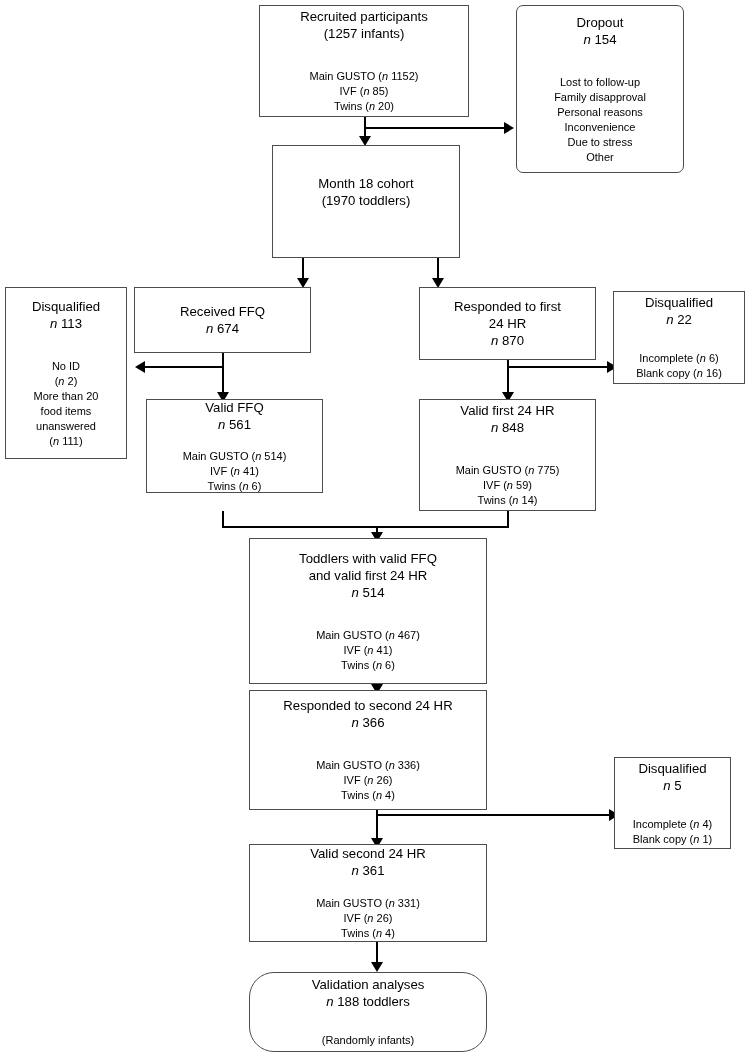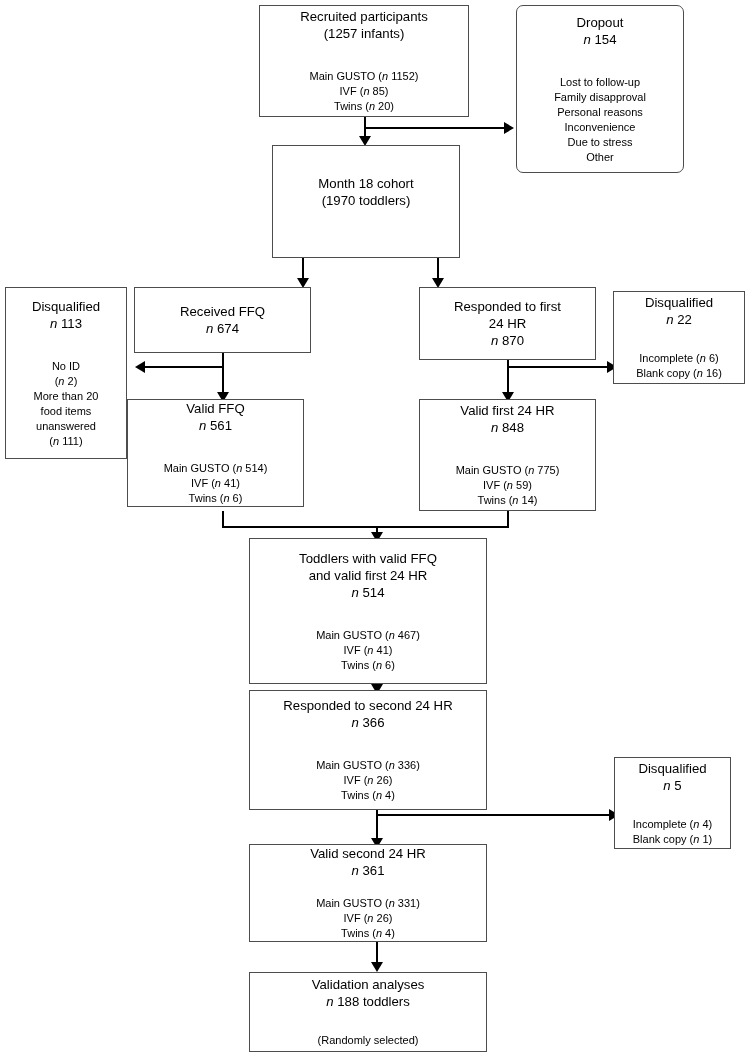"Valid FFQ" div.box { height: 108px -> 94px; left: 127px -> 146px }
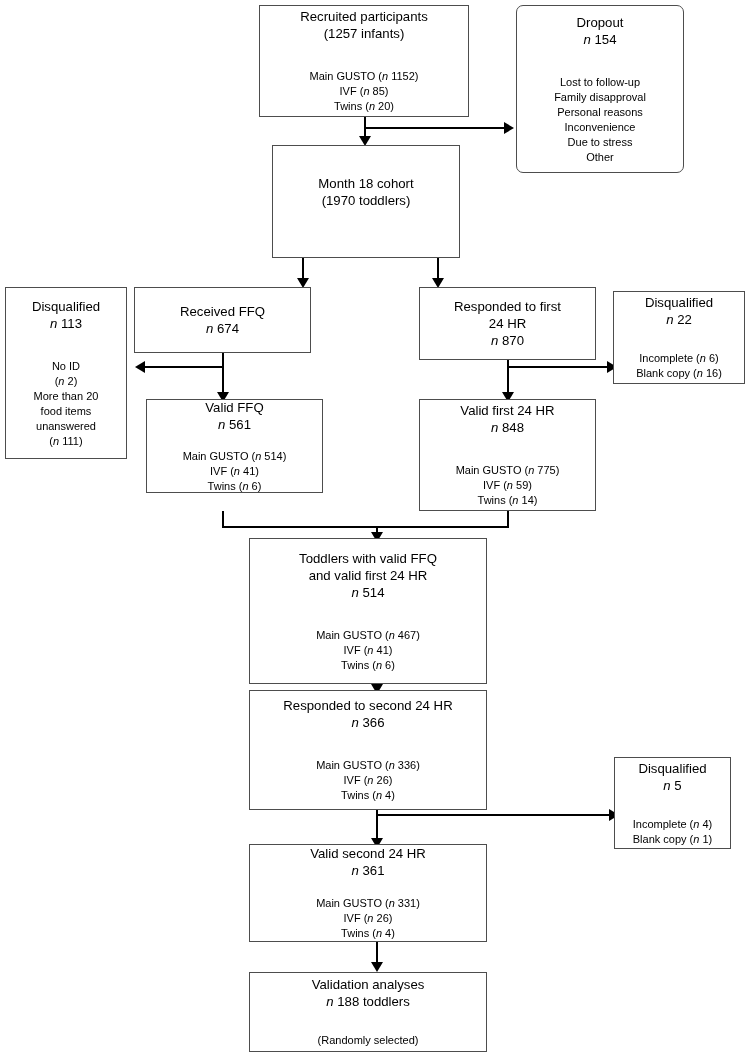"Validation analyses" div.box { border-radius: none -> 25px }
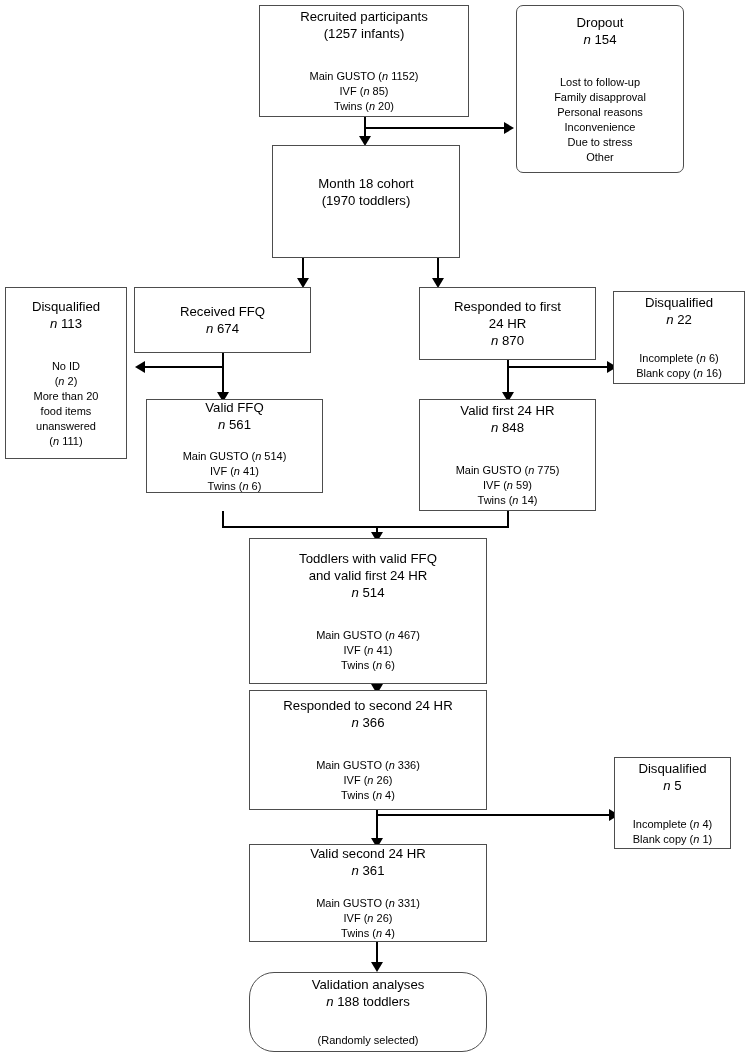"(Randomly selected)" div.sub { text: selected -> infants }
